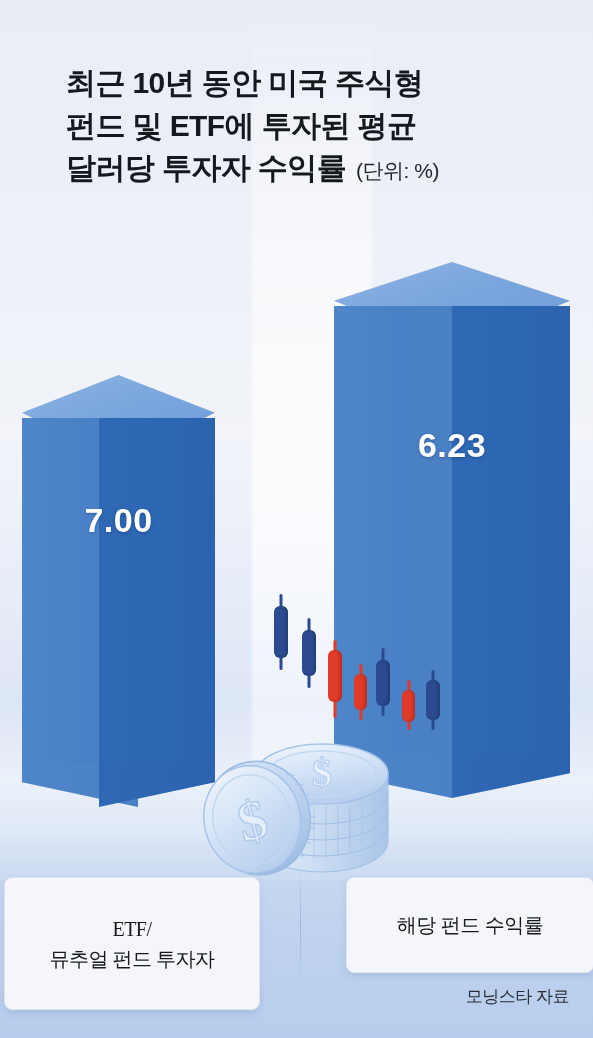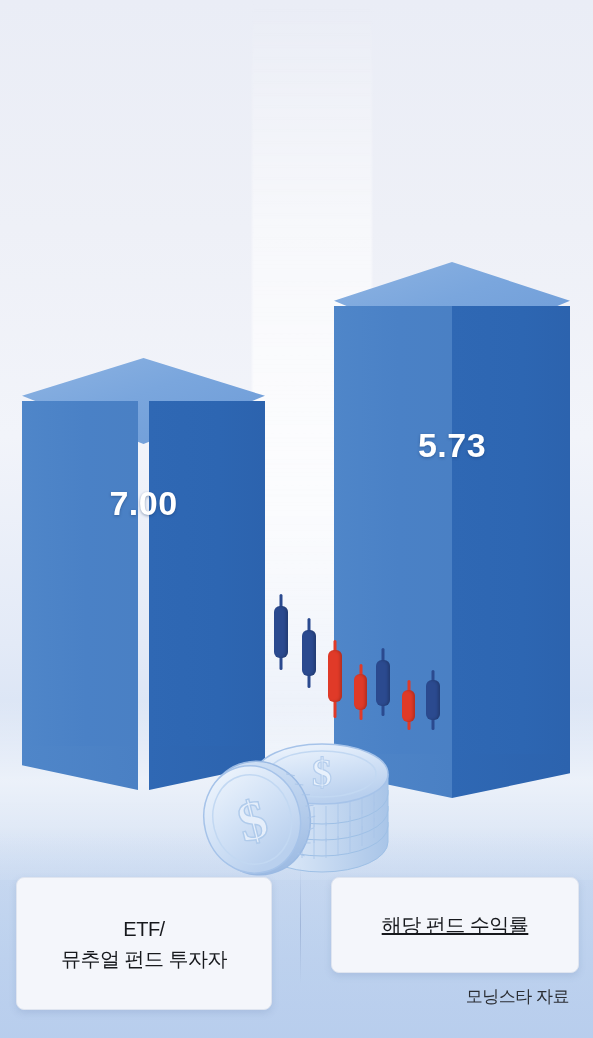"최근 10년 동안 미국 주식형" div.title { html: none -> <div> <span>최근 10년 동안 미국 주식형</span> <span>펀드 및 ETF에 투자된 평균</span> <span> <span>달러당 투자자 수익률</span><span>(단위: %)</span> </span> </div> }
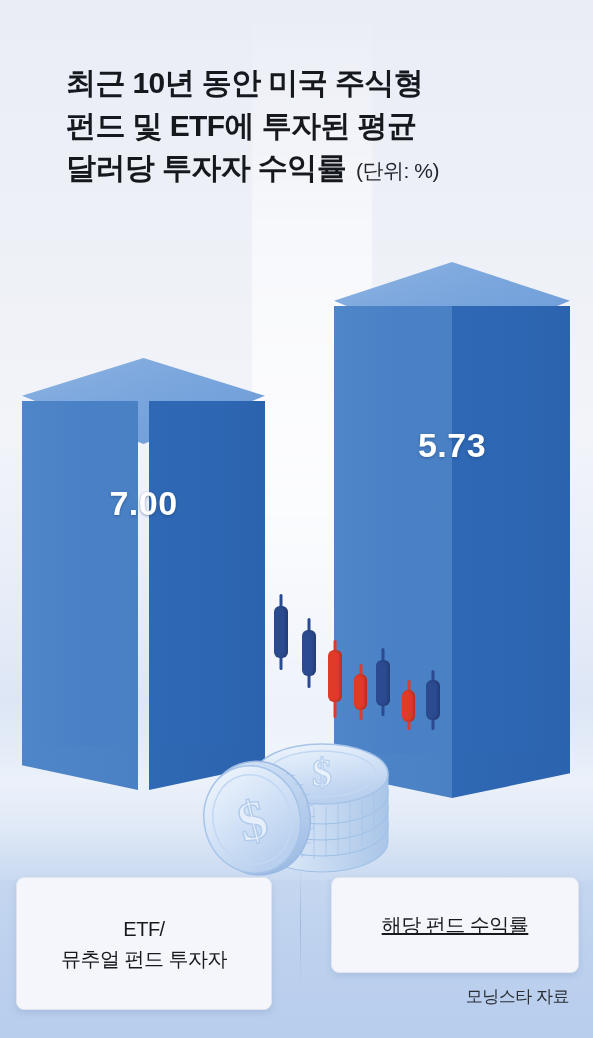"5.73" div.value { text: 5.73 -> 6.23 }
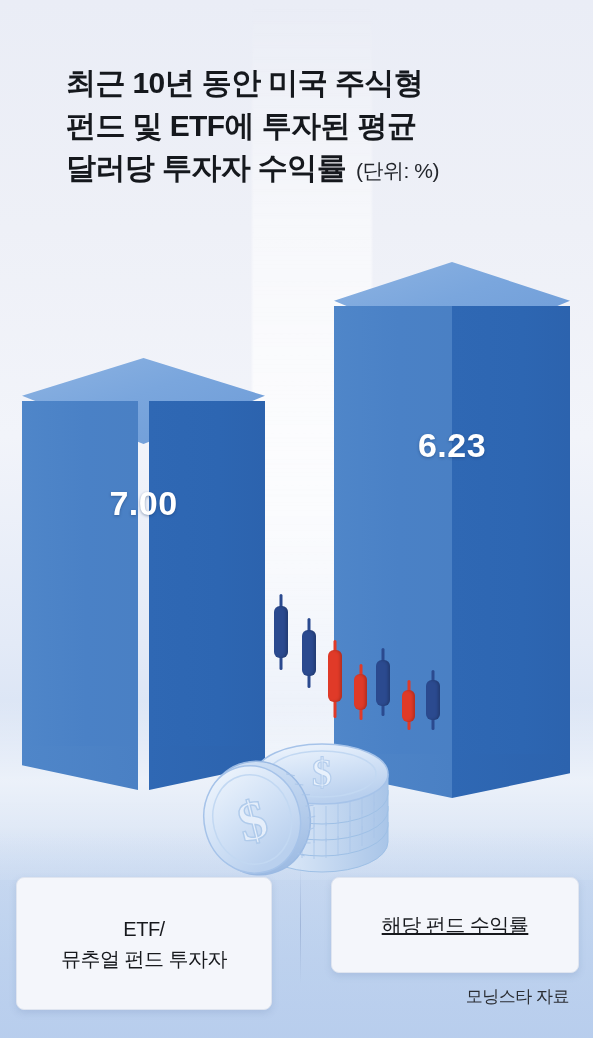"7.00" div.bar { top: 358px -> 375px; width: 243px -> 193px }
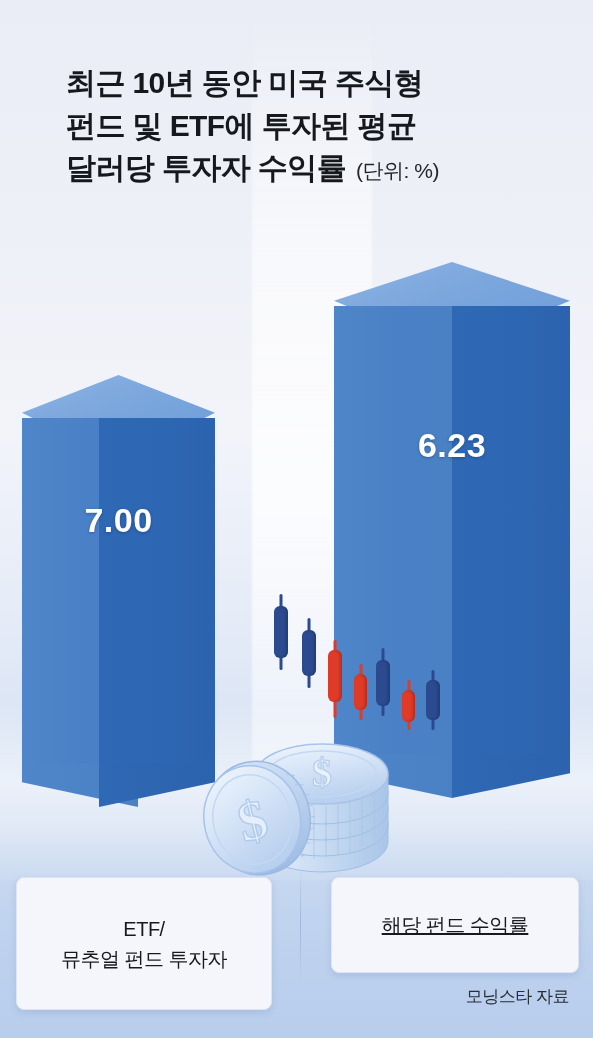"ETF/" #legend-left { font-family: none -> Liberation Serif, serif; left: 16px -> 4px }
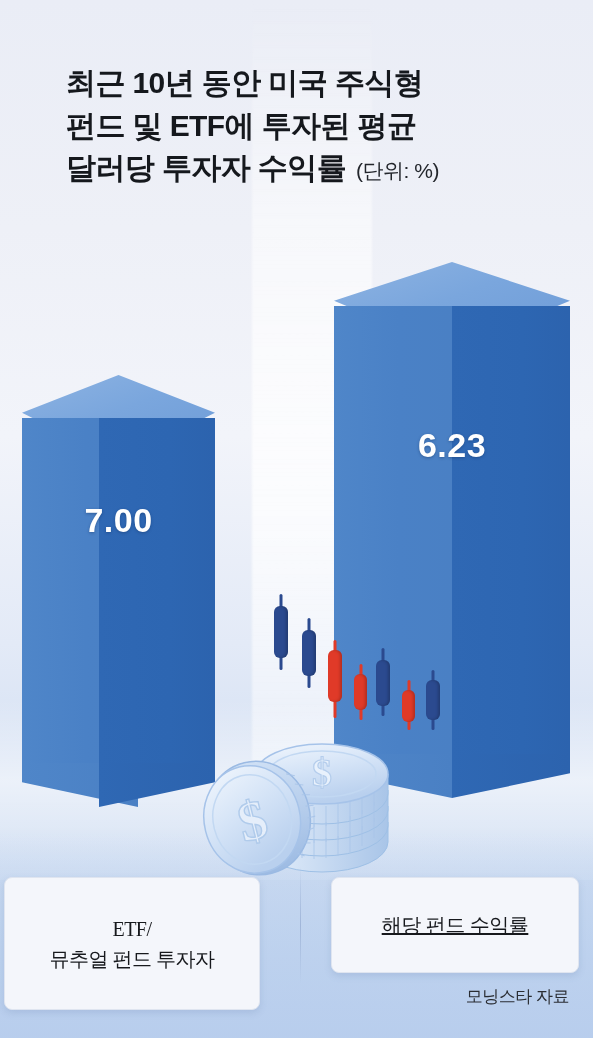"해당 펀드 수익률" #legend-right { left: 331px -> 346px; text-decoration: underline -> none }
